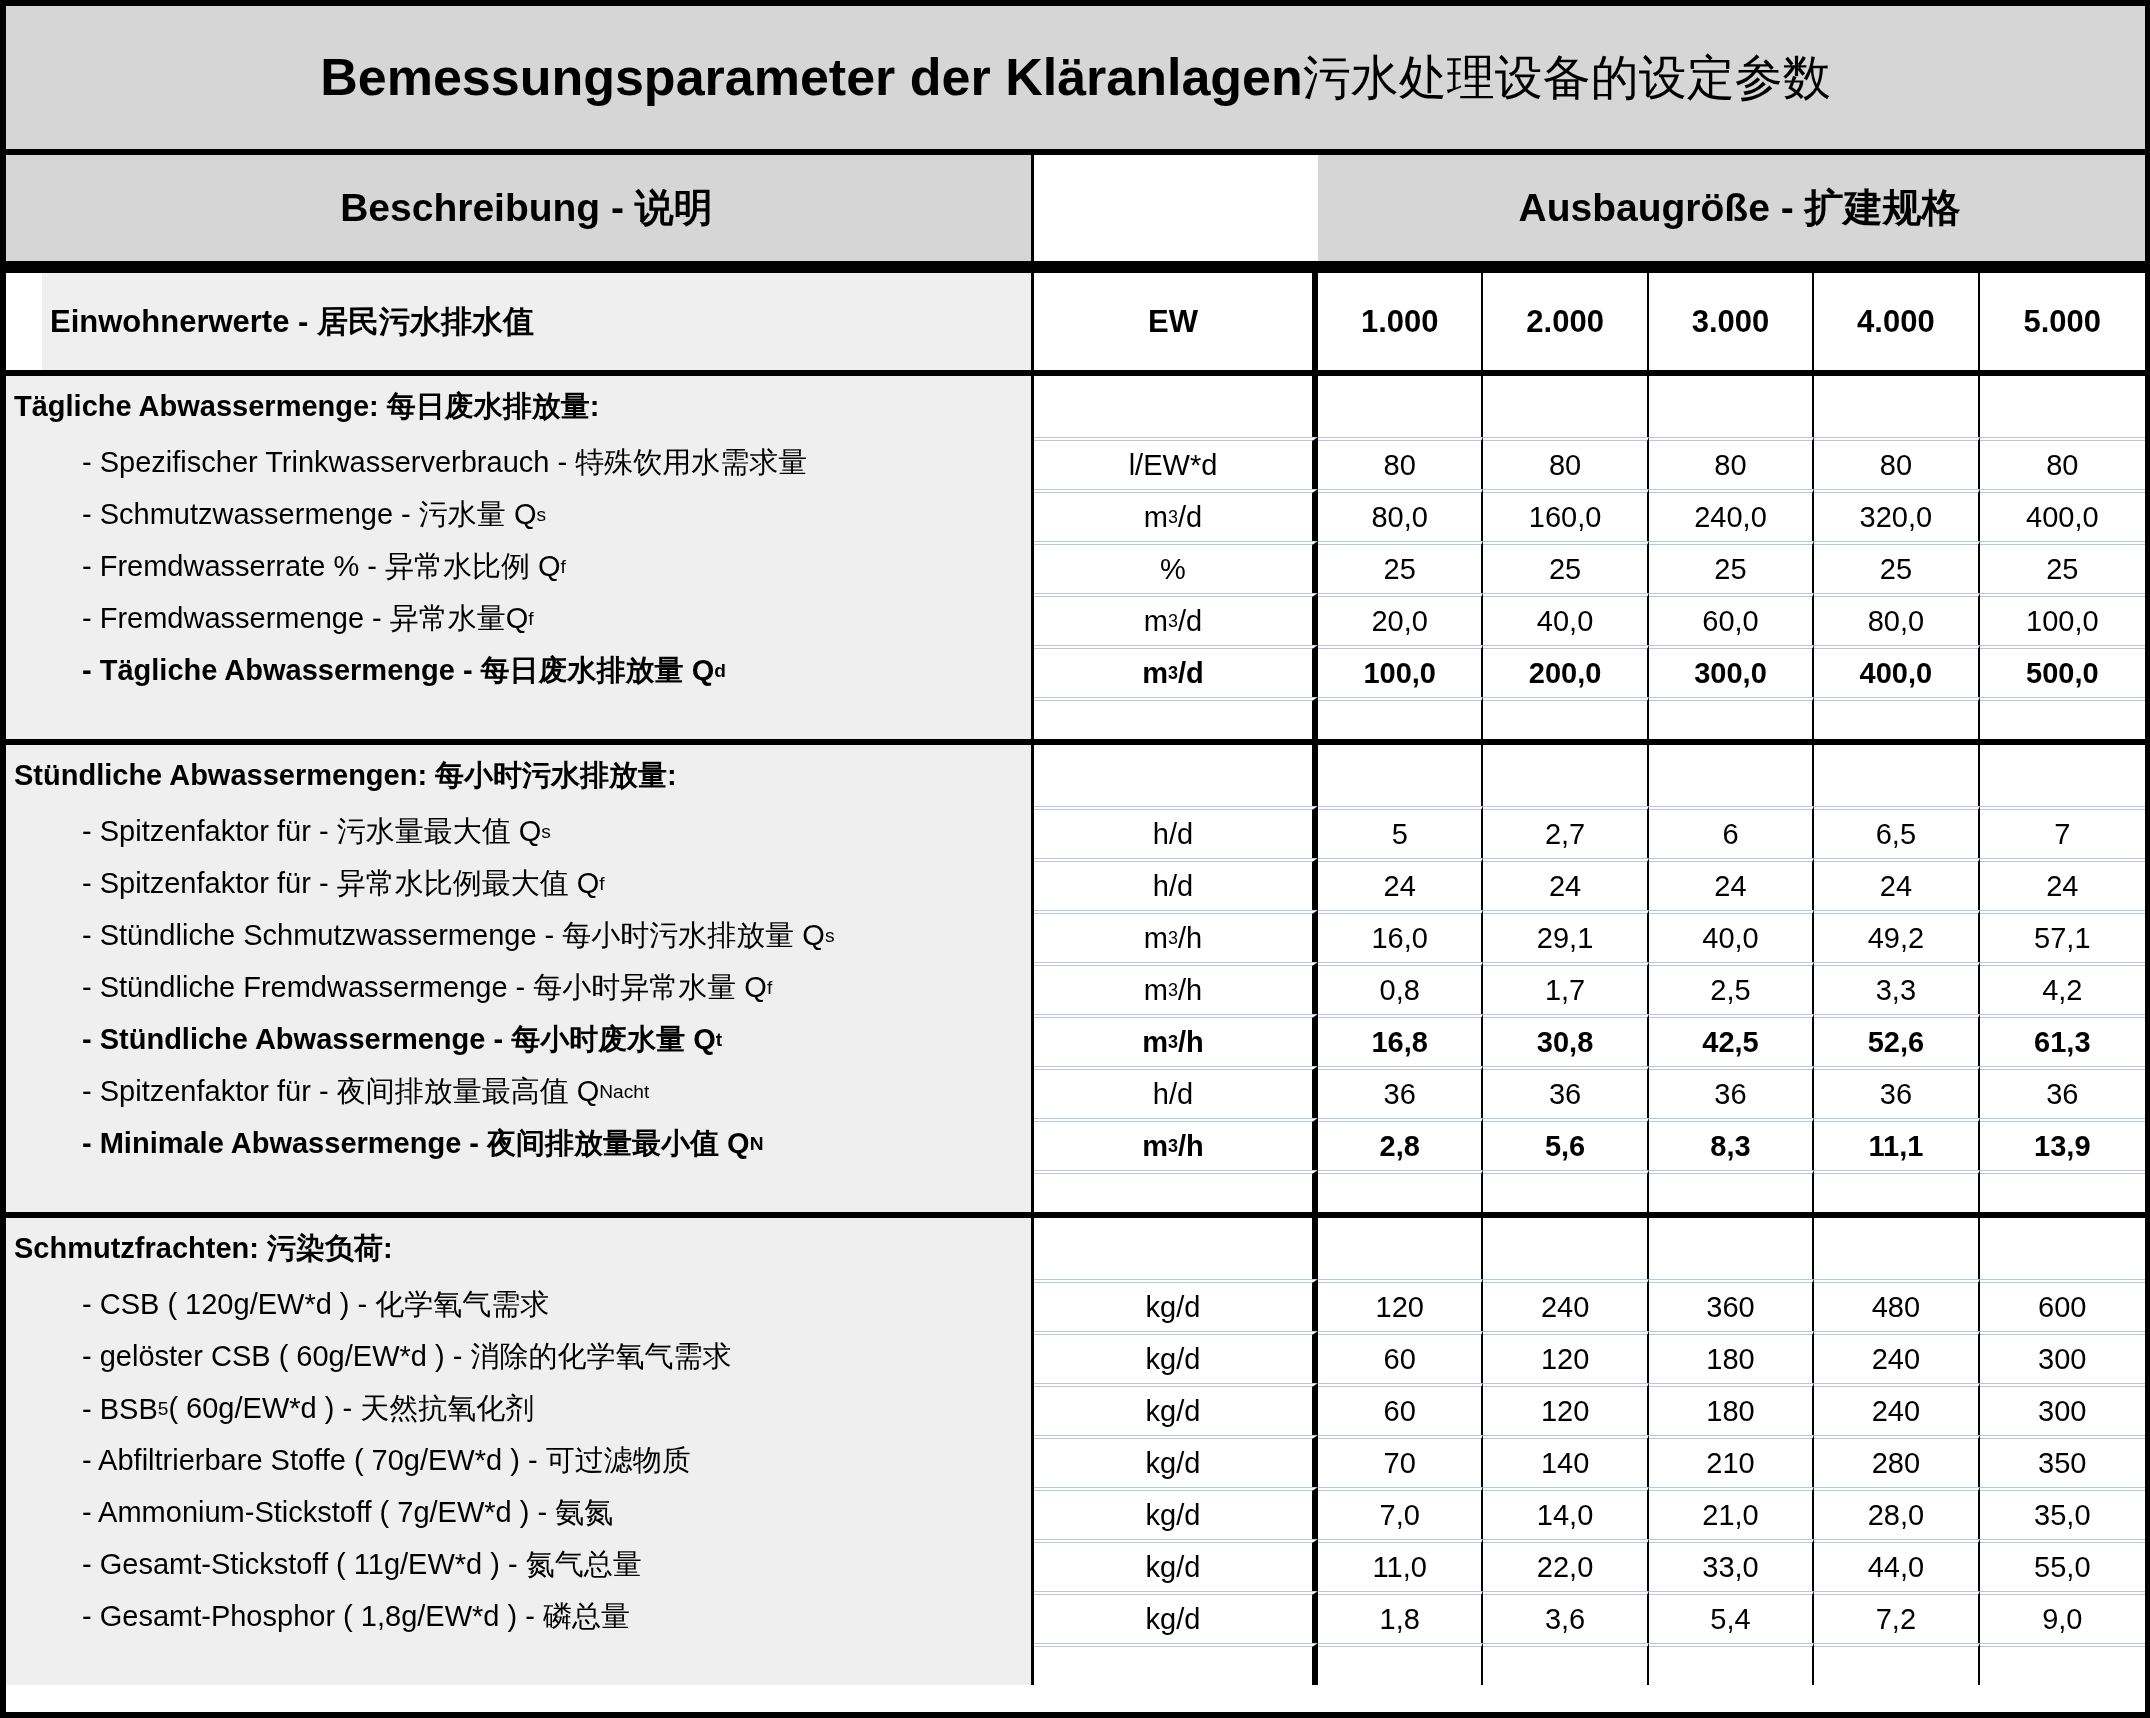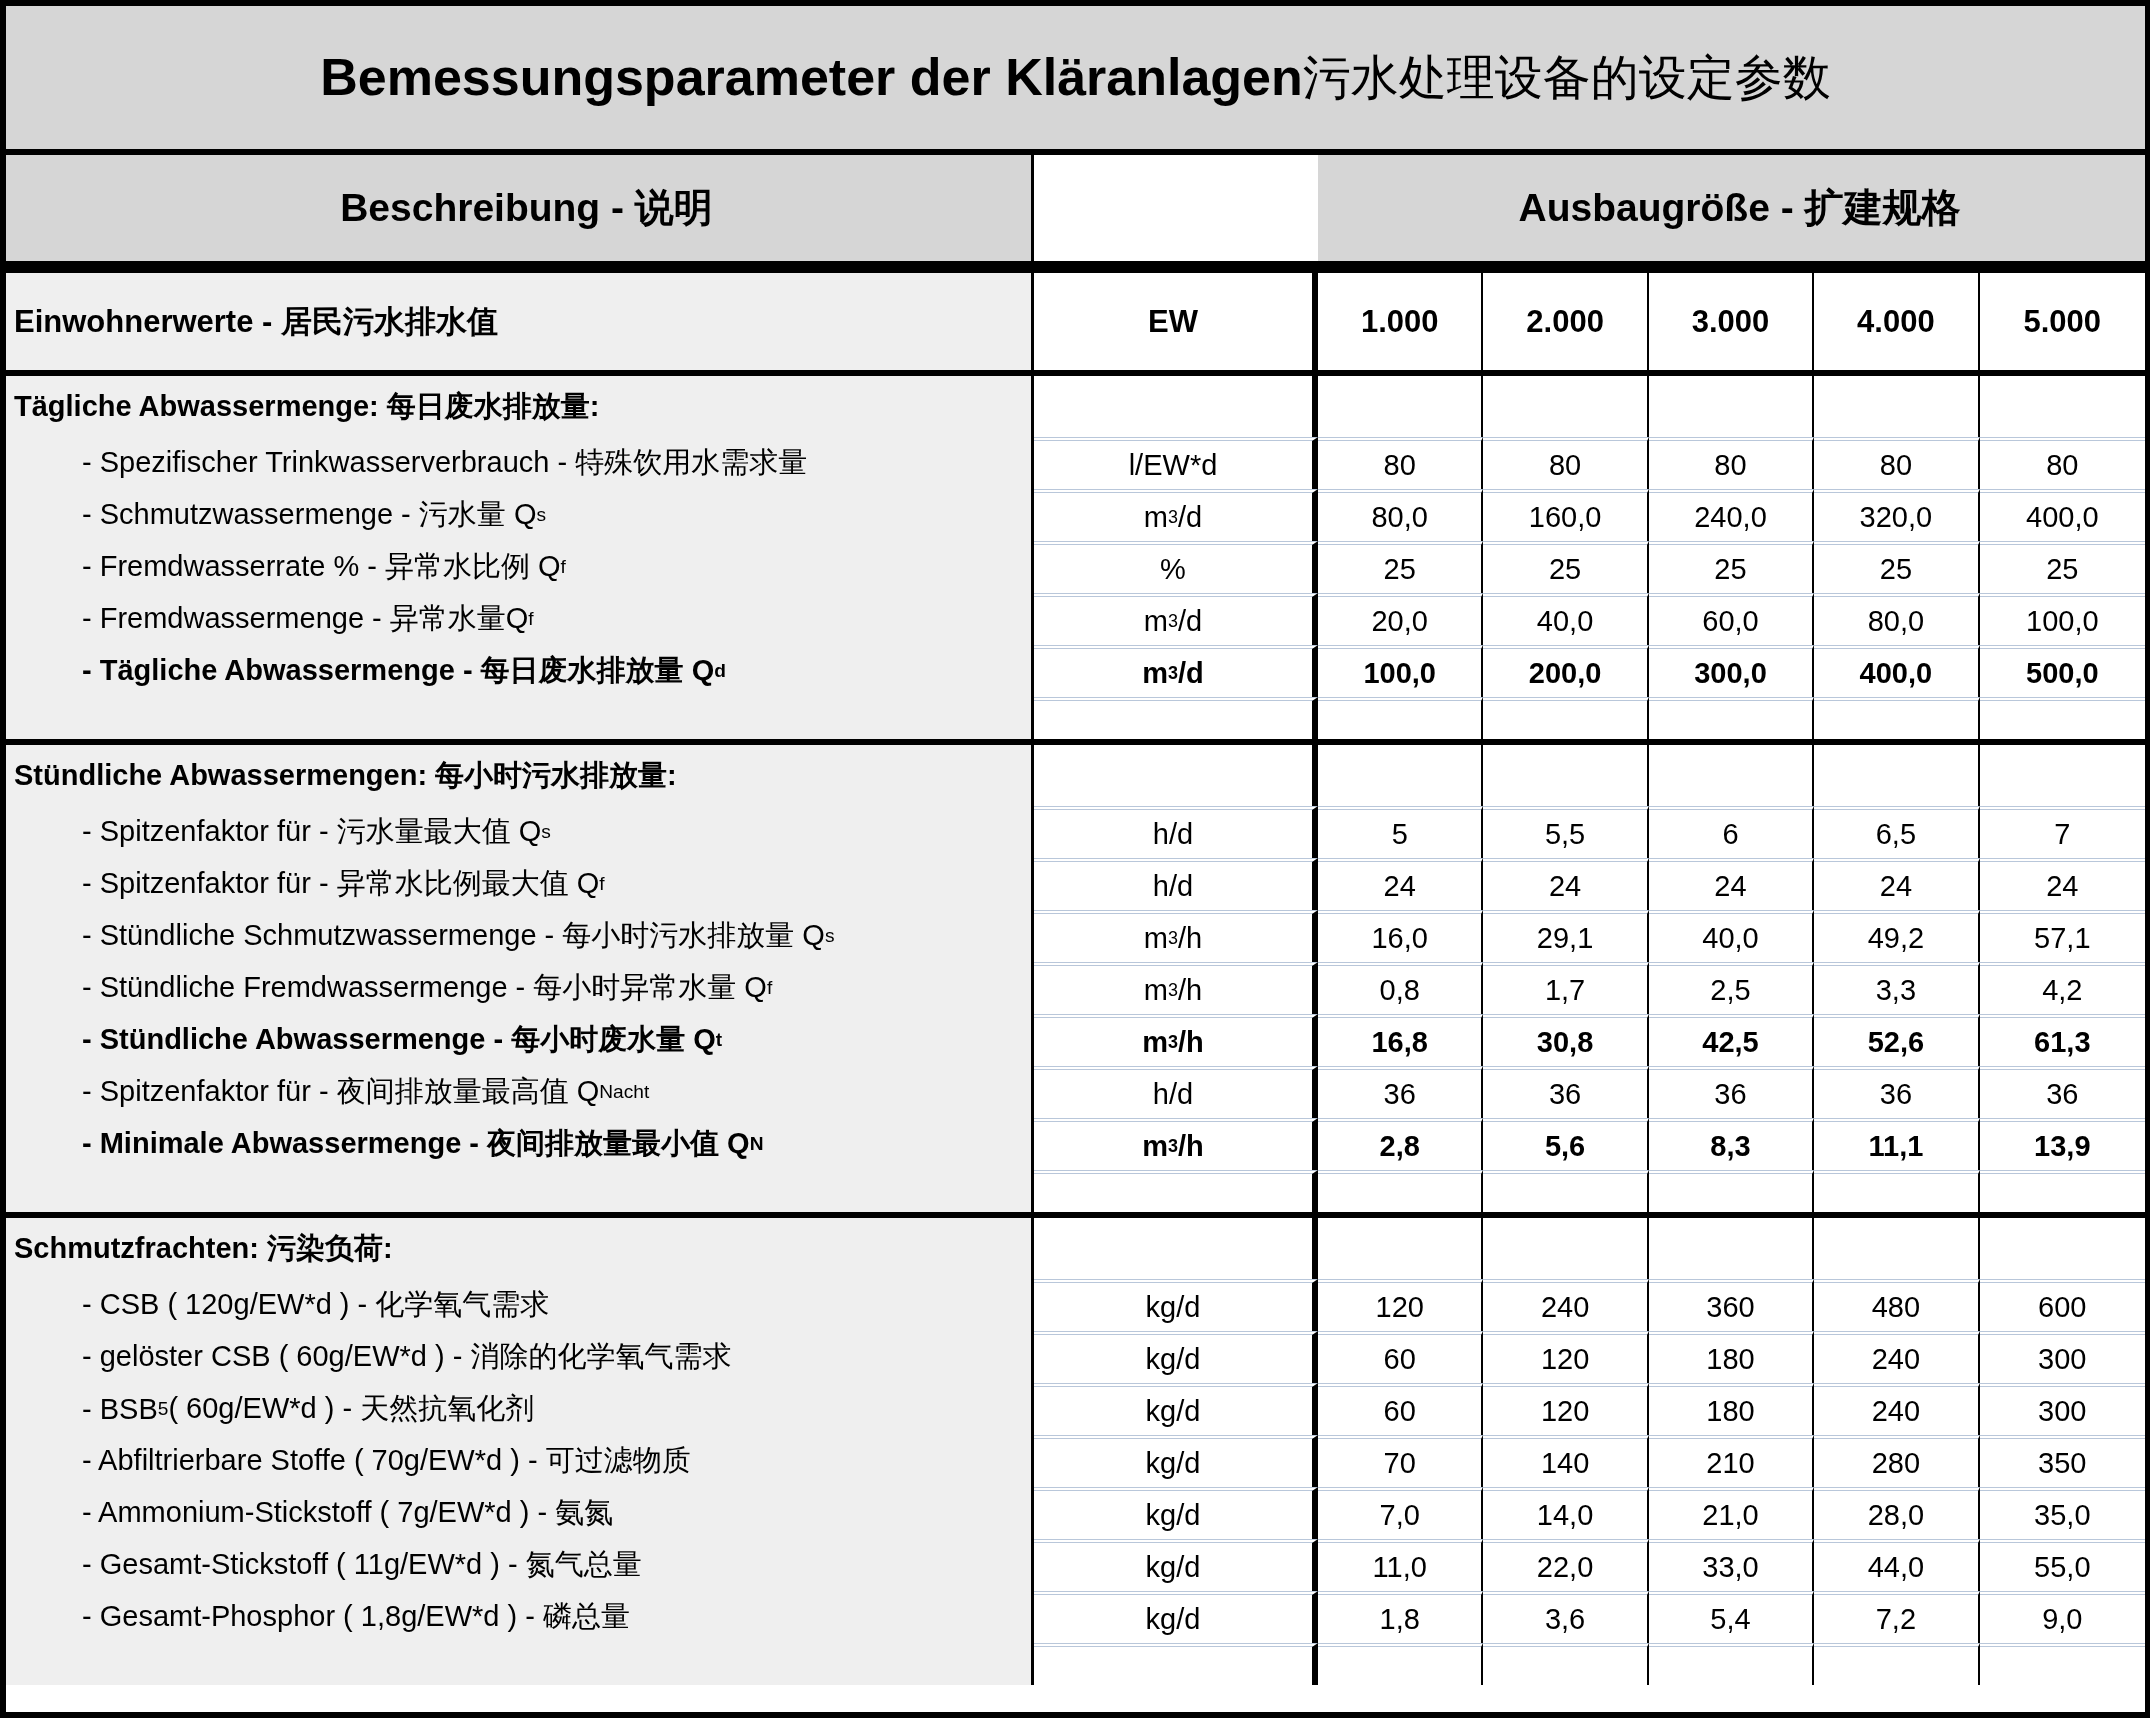"Einwohnerwerte - 居民污水排水值" .grid.ew .desc { margin-left: none -> 36px }
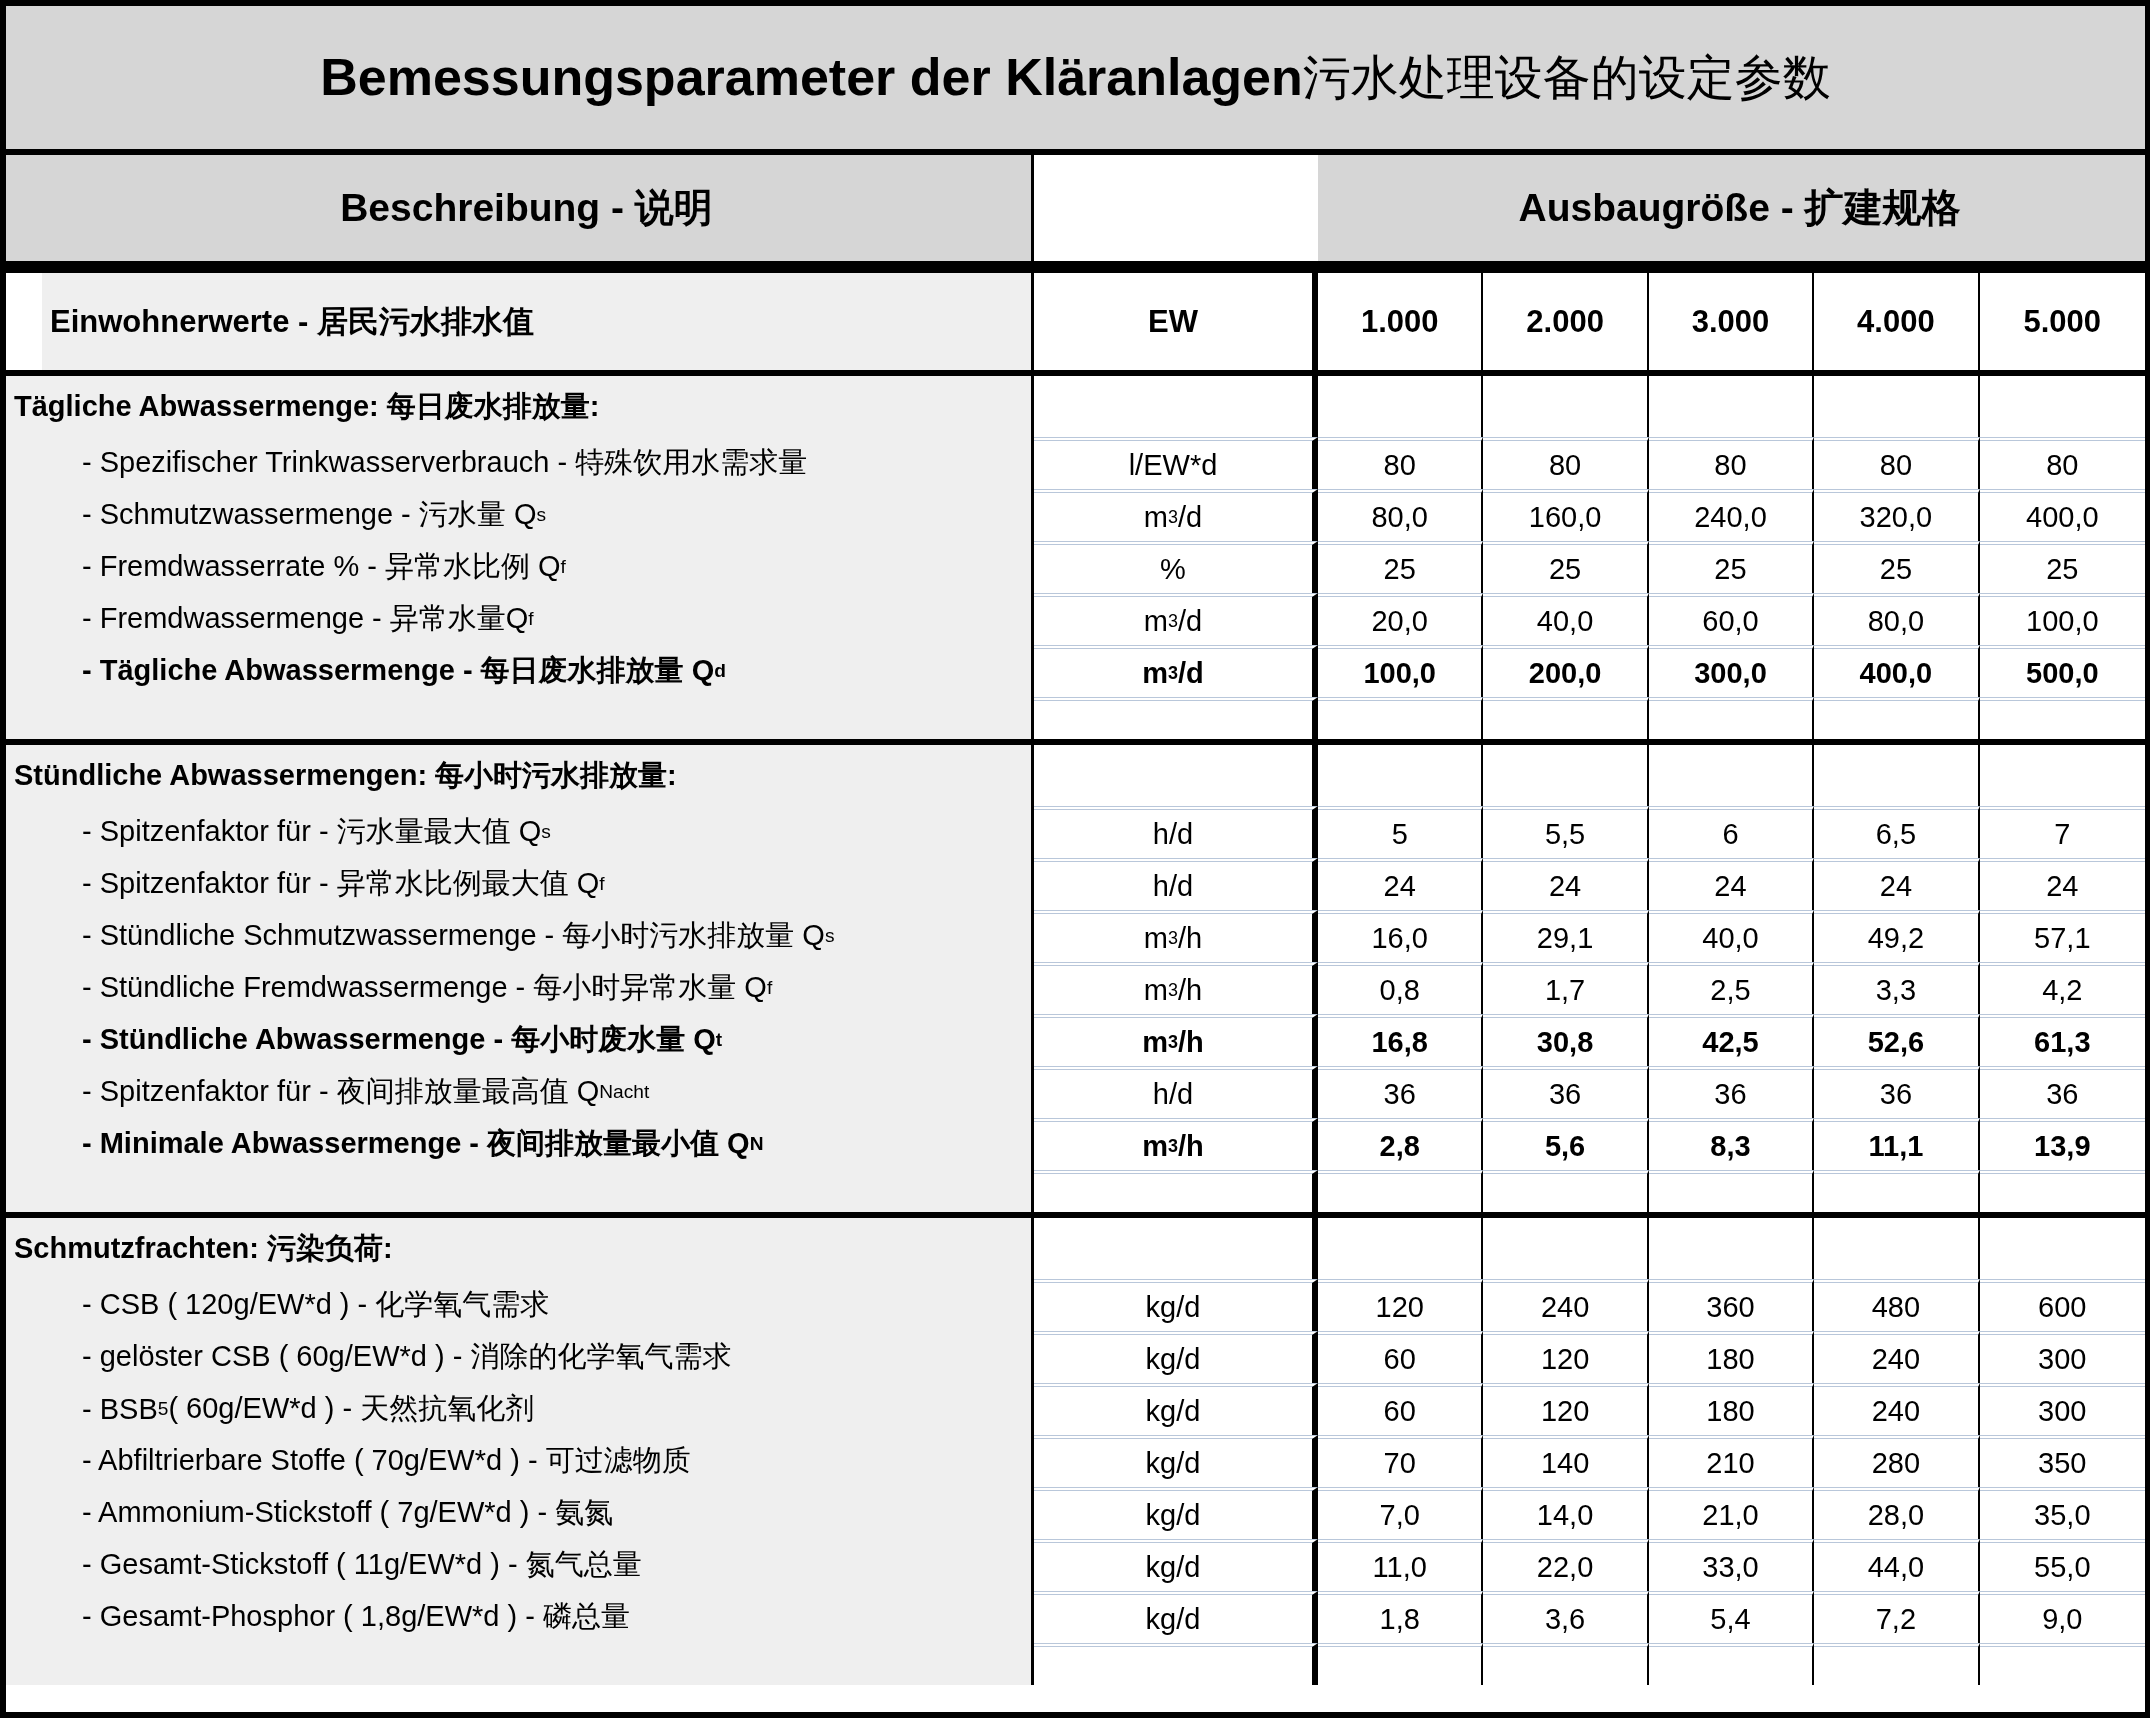"5,5" div.cell { text: 5,5 -> 2,7 }
